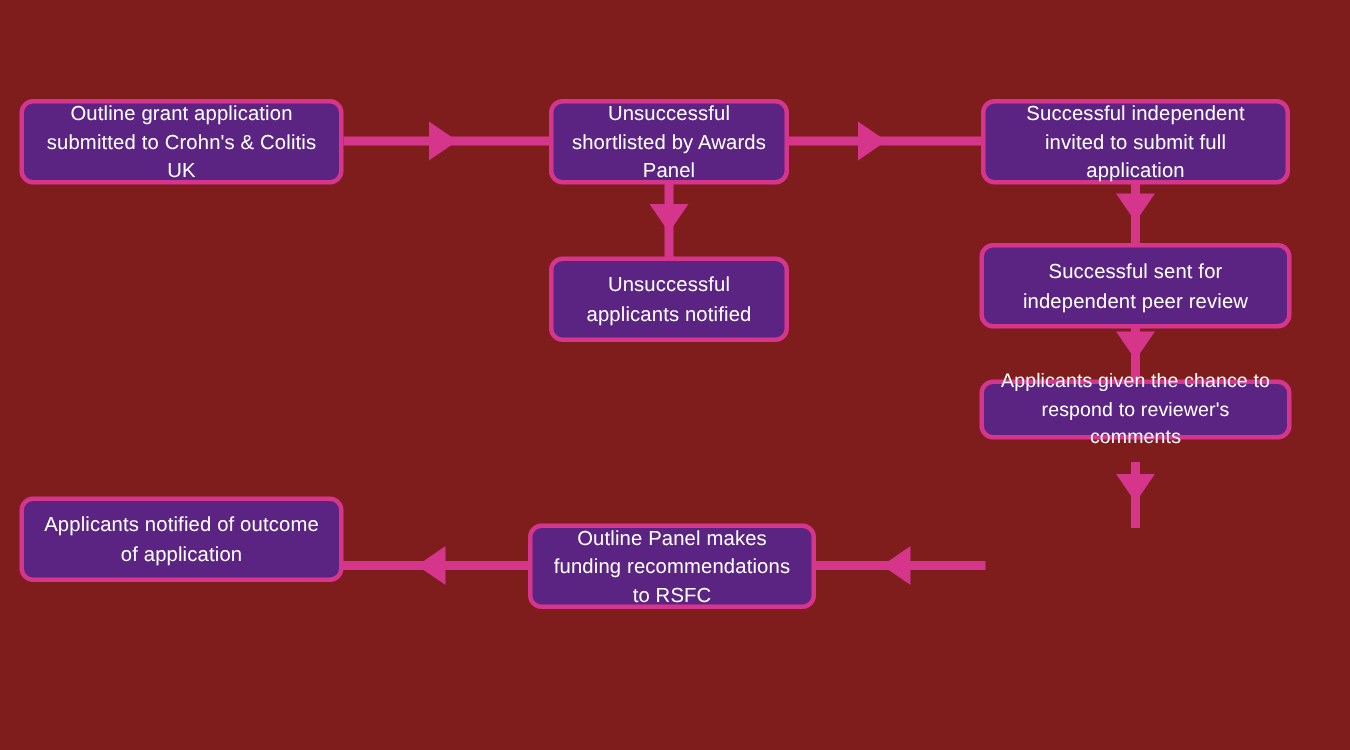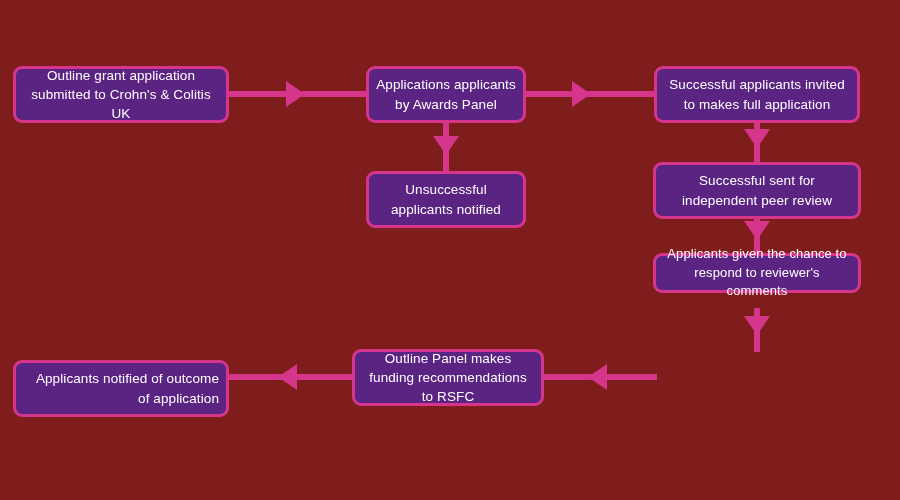"Applications applicants by Awards Panel" span.node-label { text: Applications applicants -> Unsuccessful shortlisted }
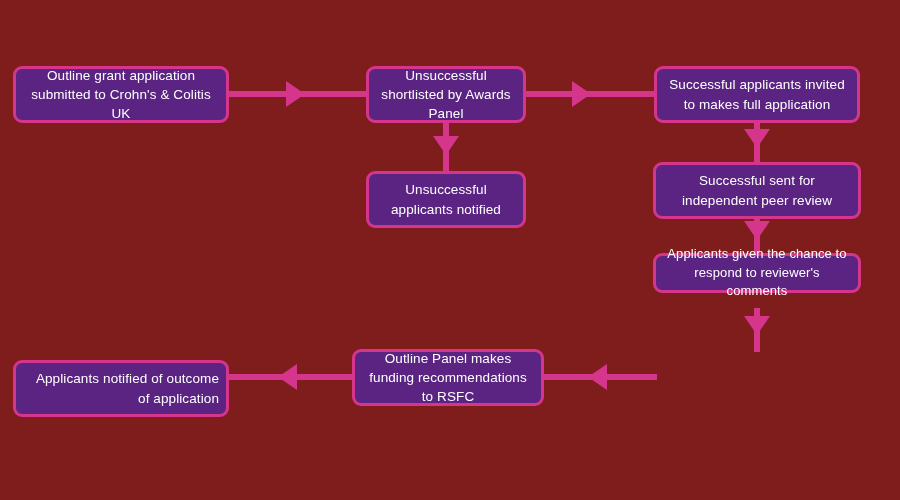"Successful applicants invited to makes" span.node-label { text: applicants invited to makes -> independent invited to submit }
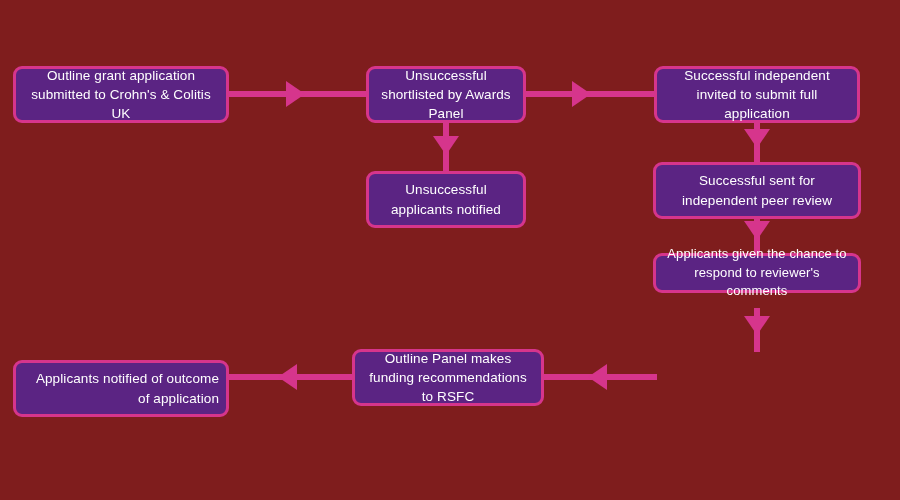"Applicants notified of outcome of" div.node { text-align: right -> none; top: 360px -> 331px }
